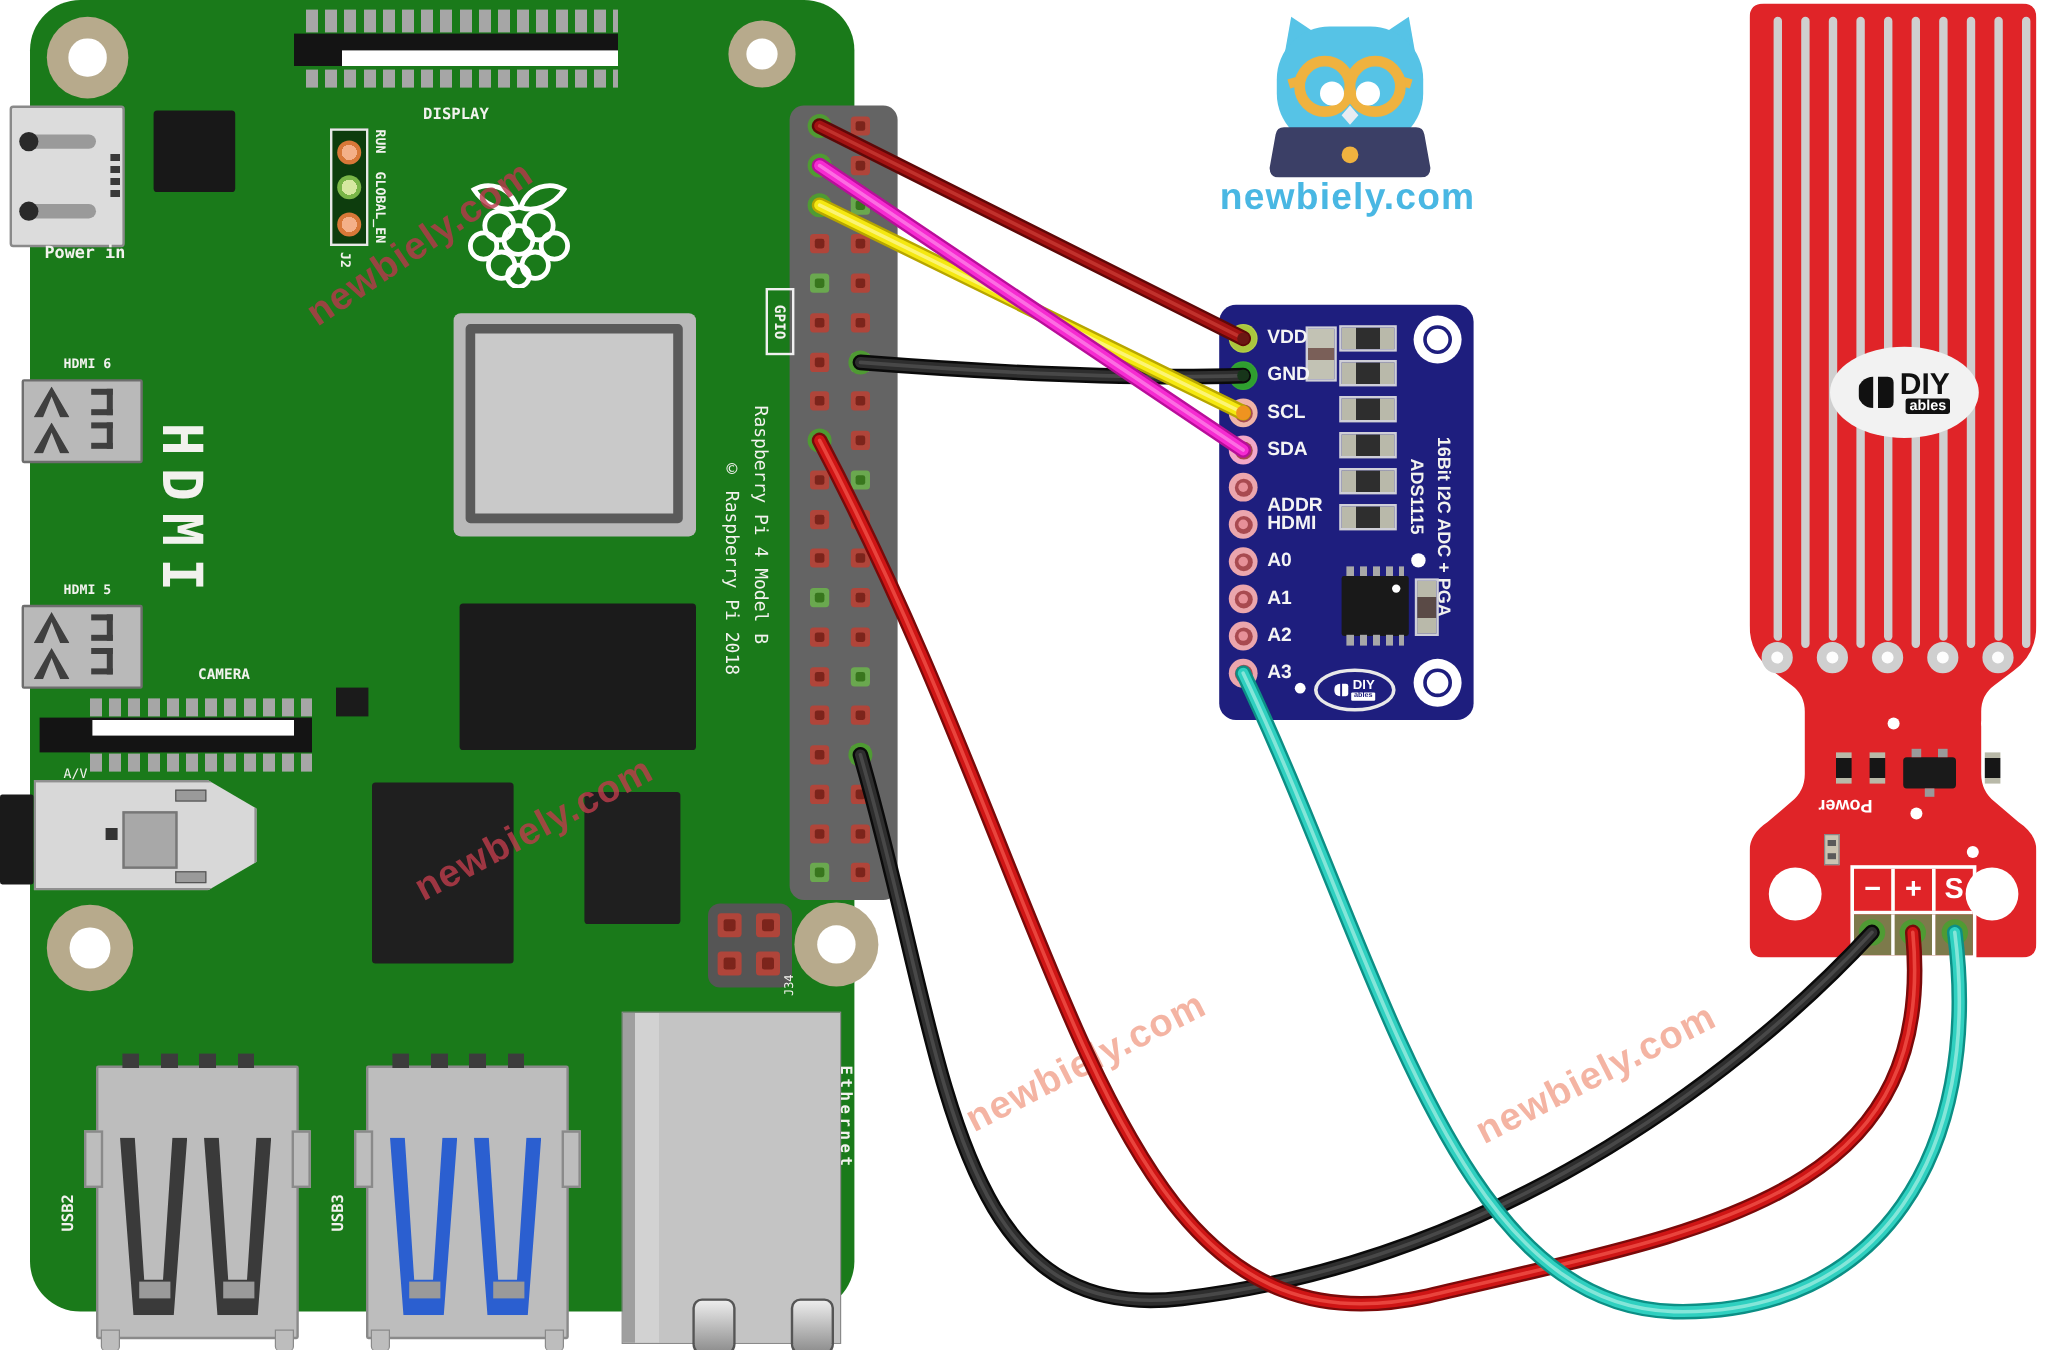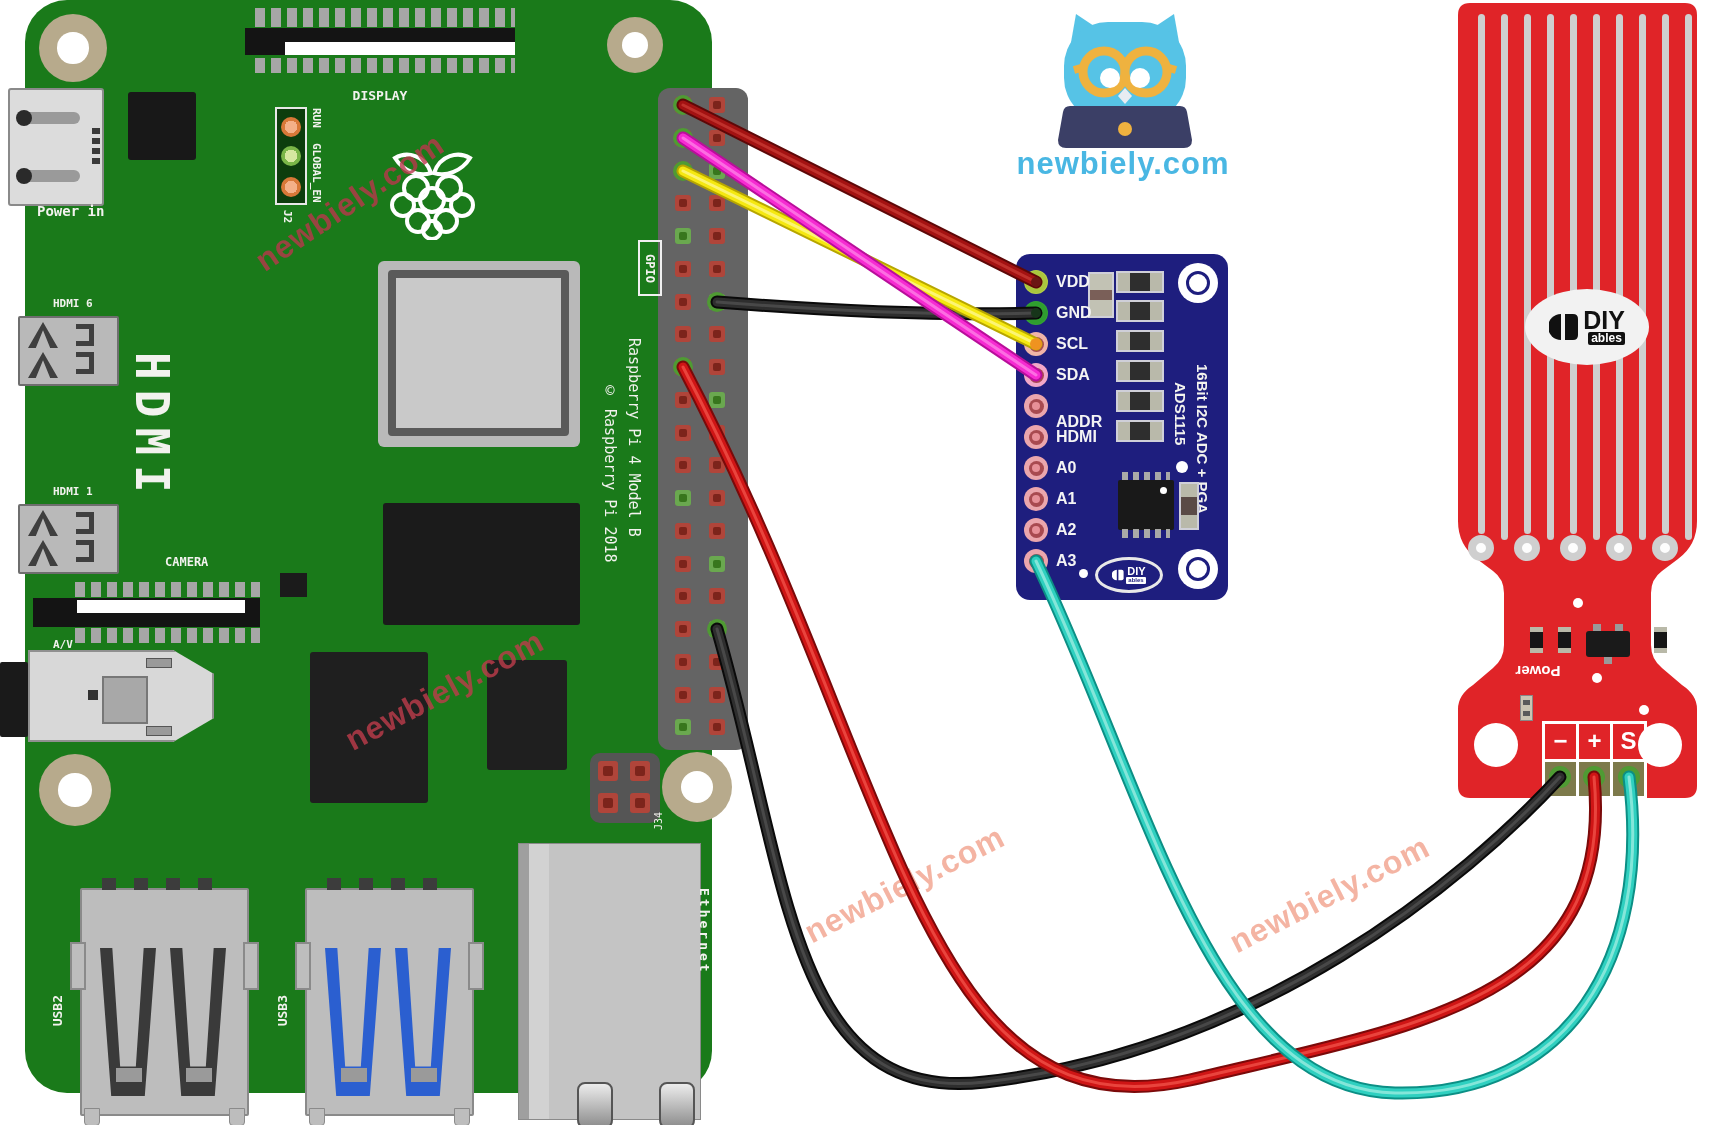"HDMI 1" div.abs { text: 1 -> 5 }
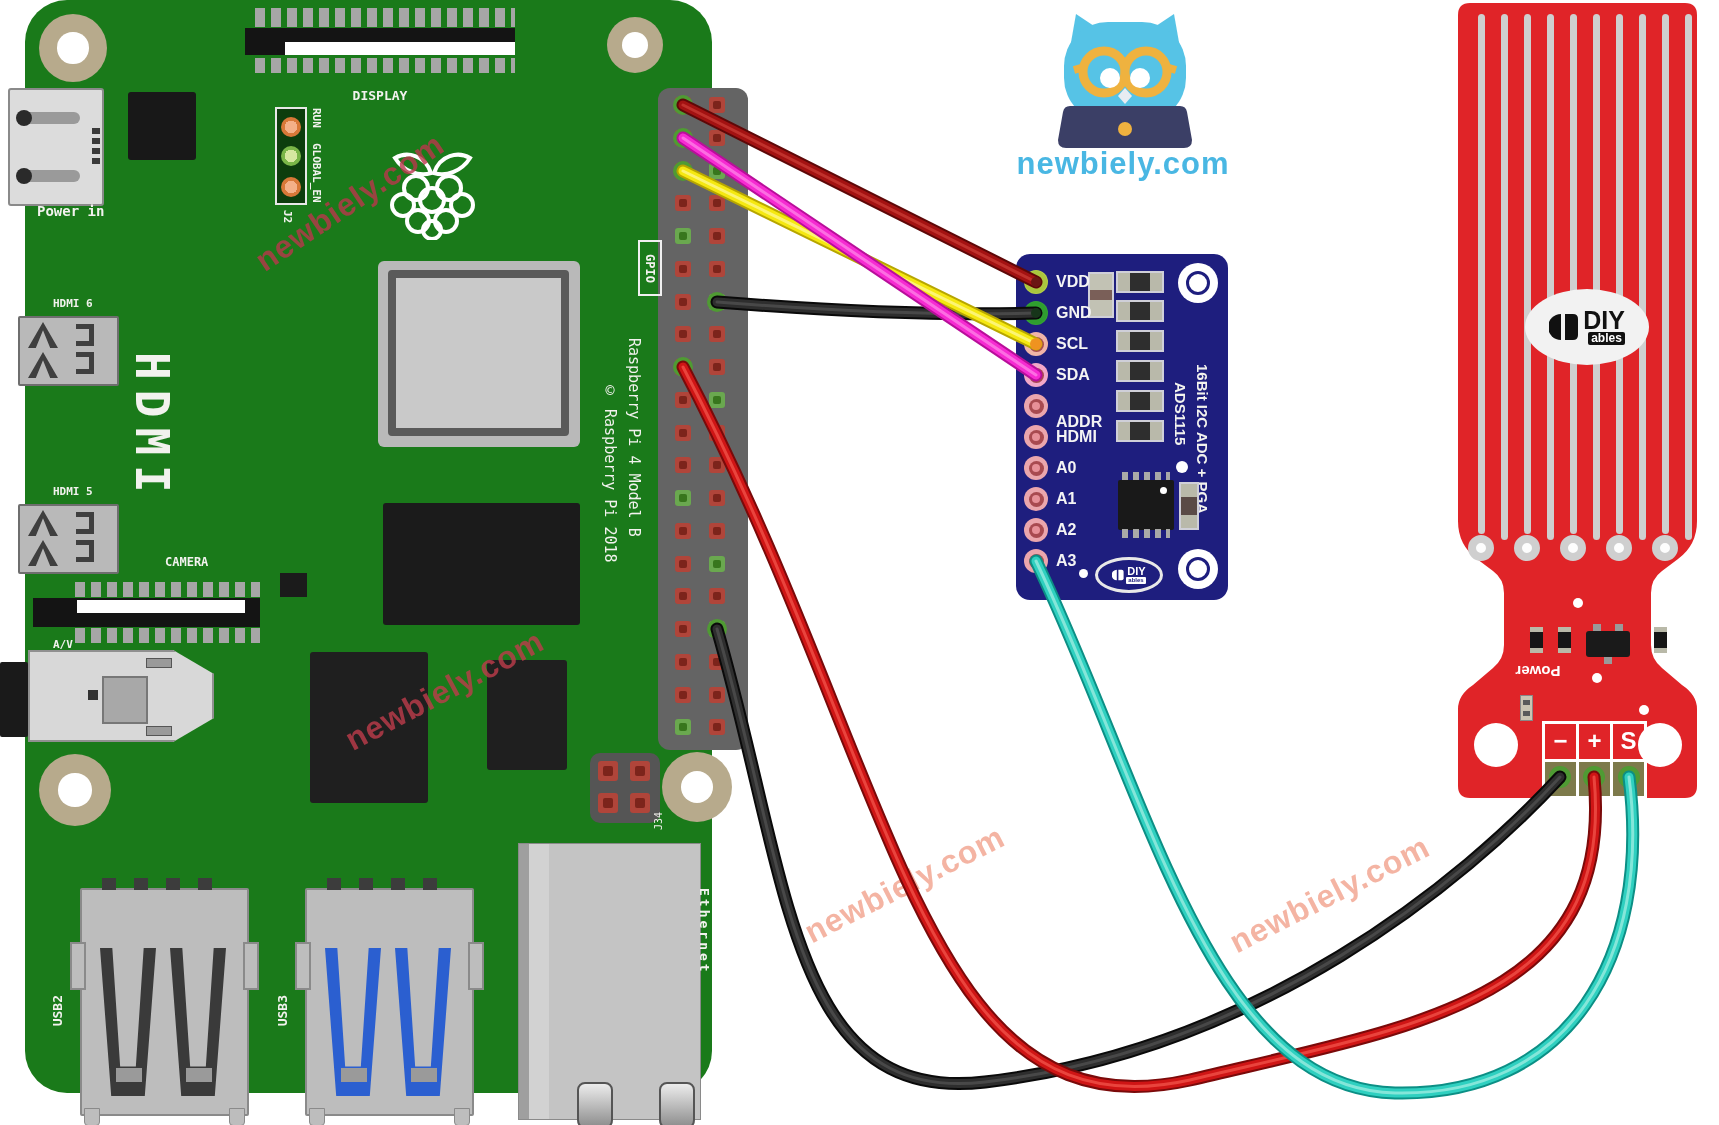"A/V" div.abs { font-weight: bold -> normal }
